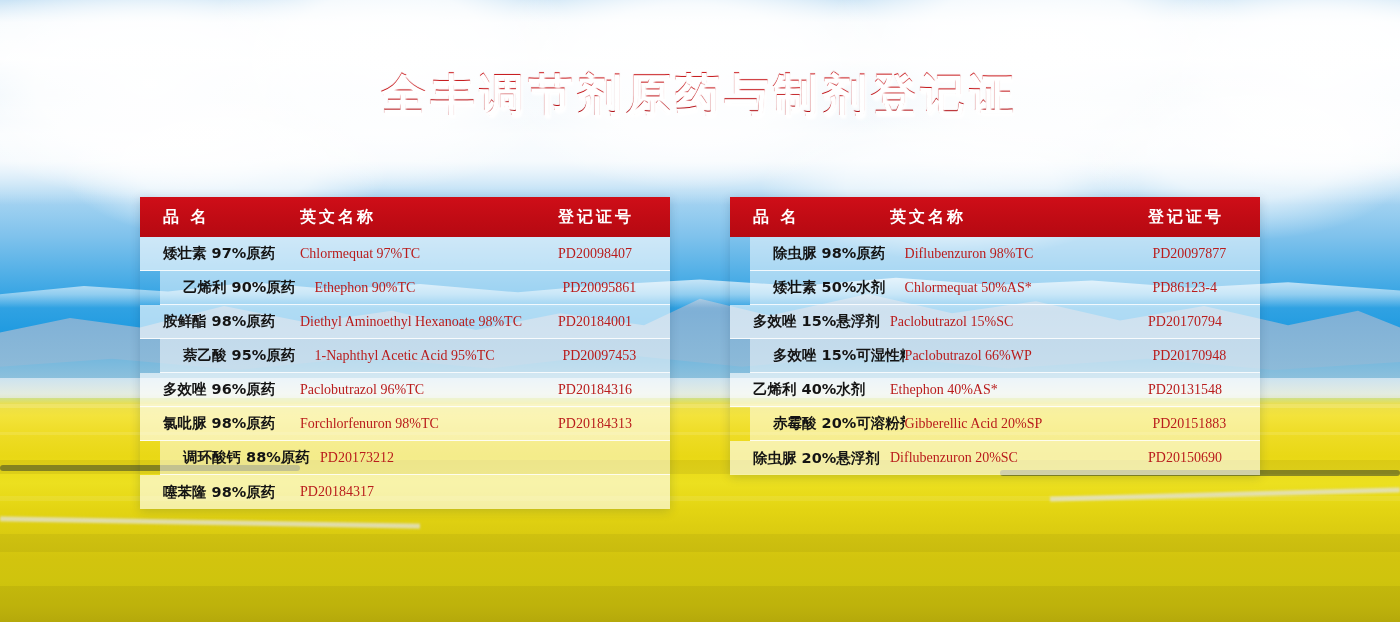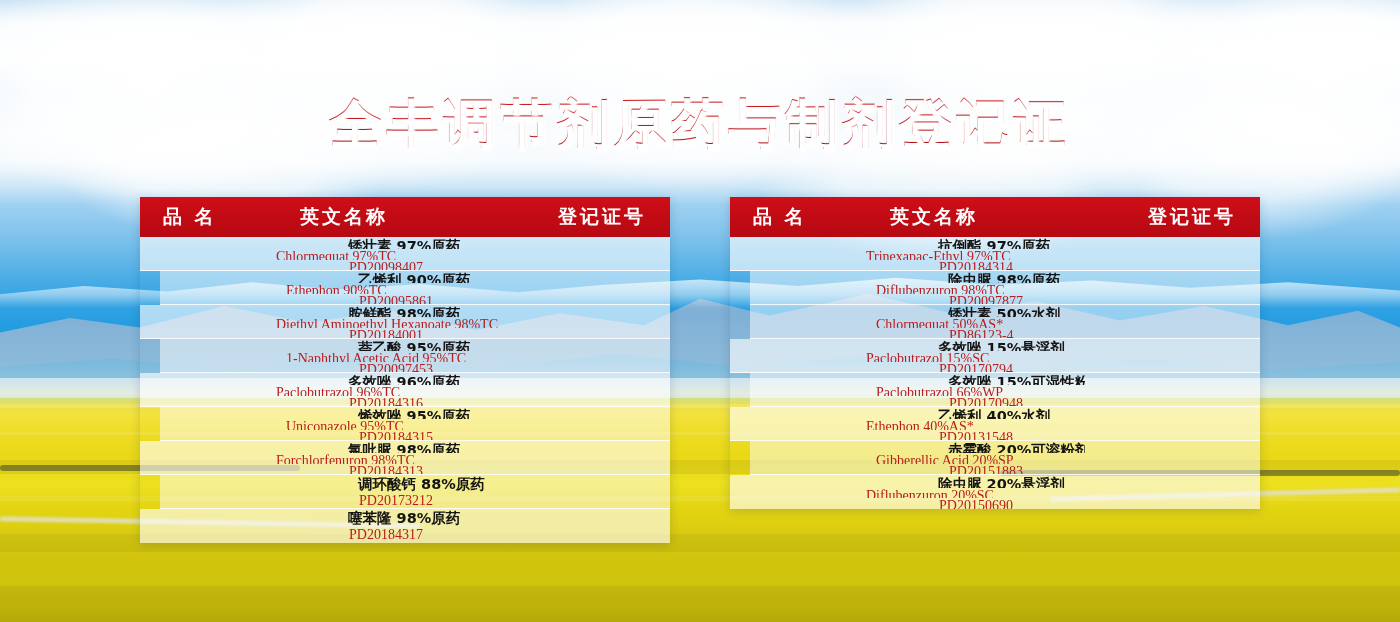"全丰调节剂原药与制剂登记证" .title { font-size: 52px -> 44px; margin-top: 25px -> none }
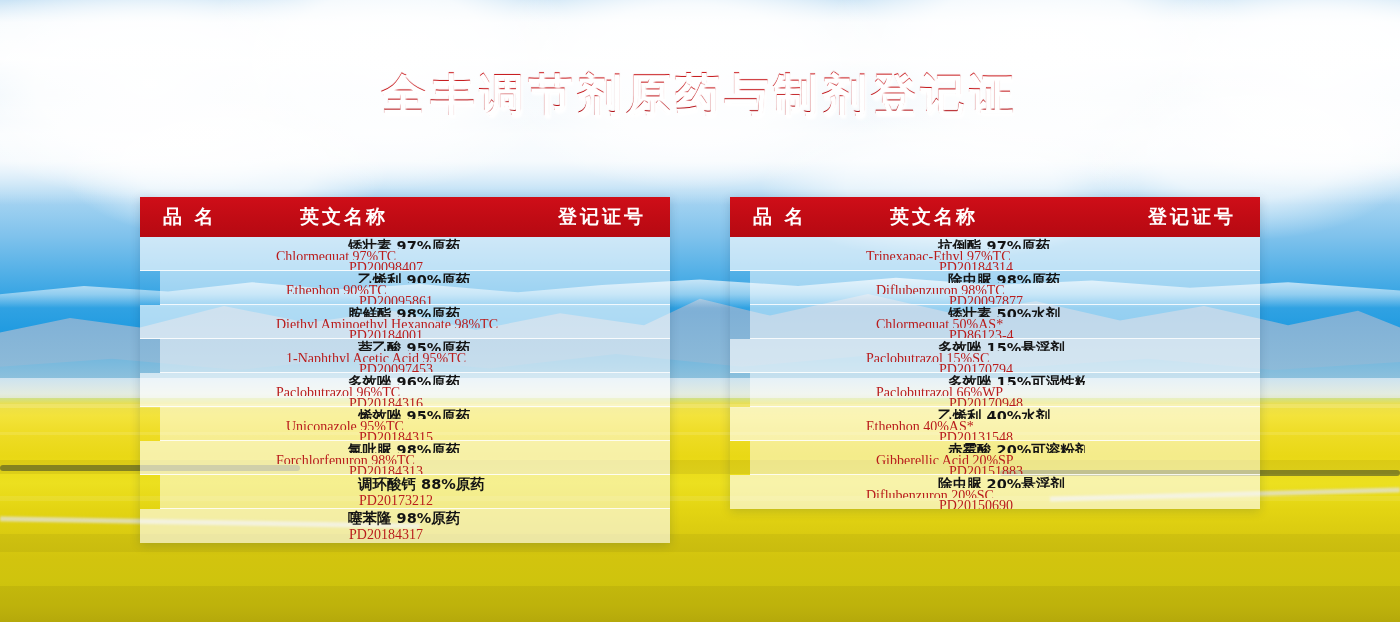"品 名" .thead .cell { font-size: 19px -> 16px }
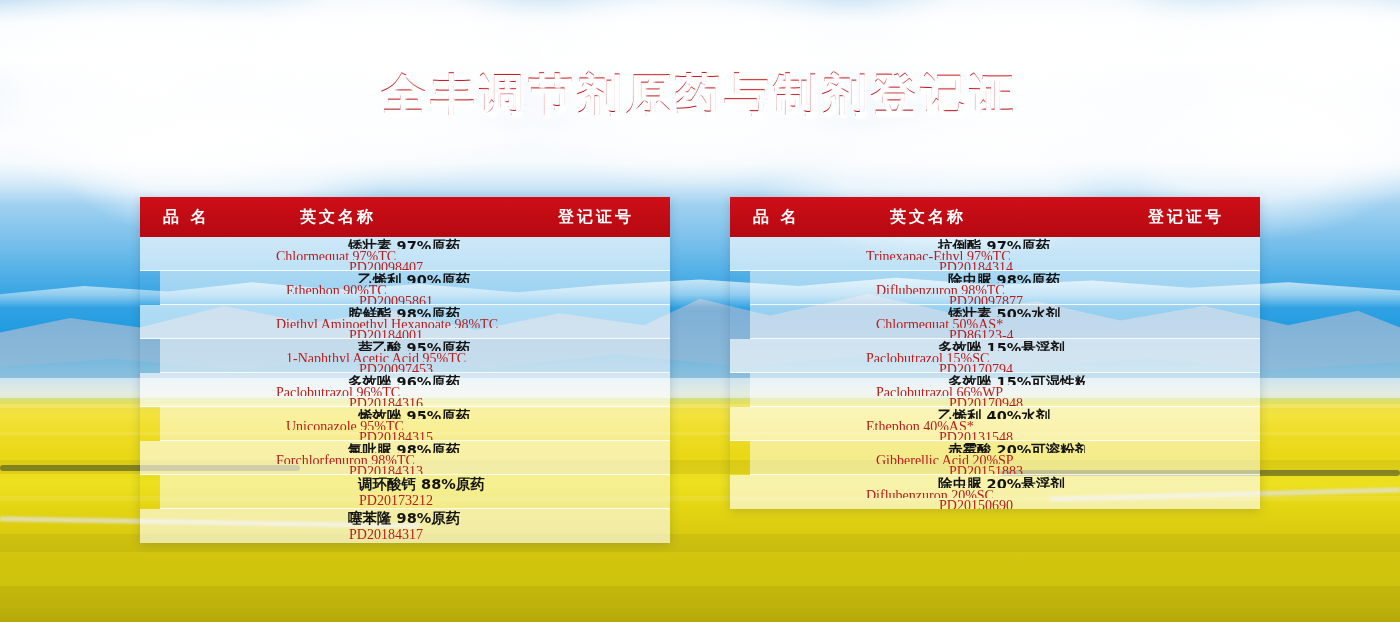"矮壮素 97%原药" .trow { flex-direction: column -> none }
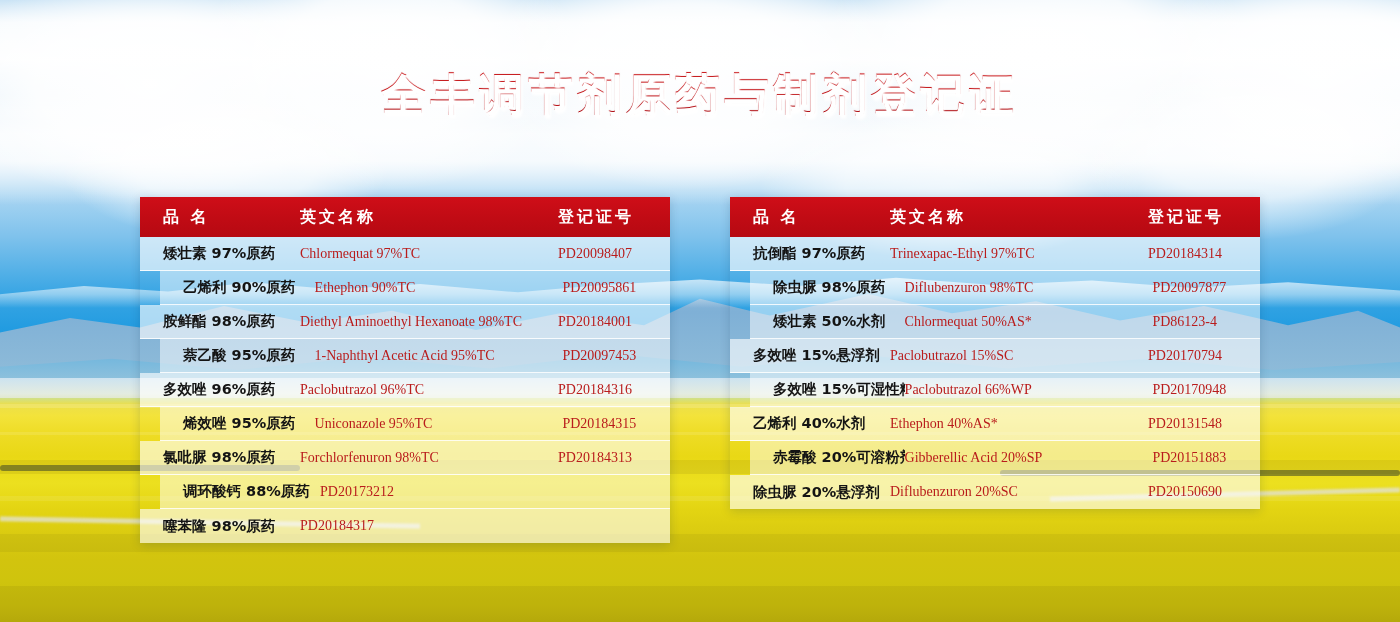"抗倒酯 97%原药" div.trow { html: <div> <div>抗倒酯 97%原药</div> <div>Trinexapac-Ethyl 97%TC</div> <div>PD20184314</div> </div> -> none }
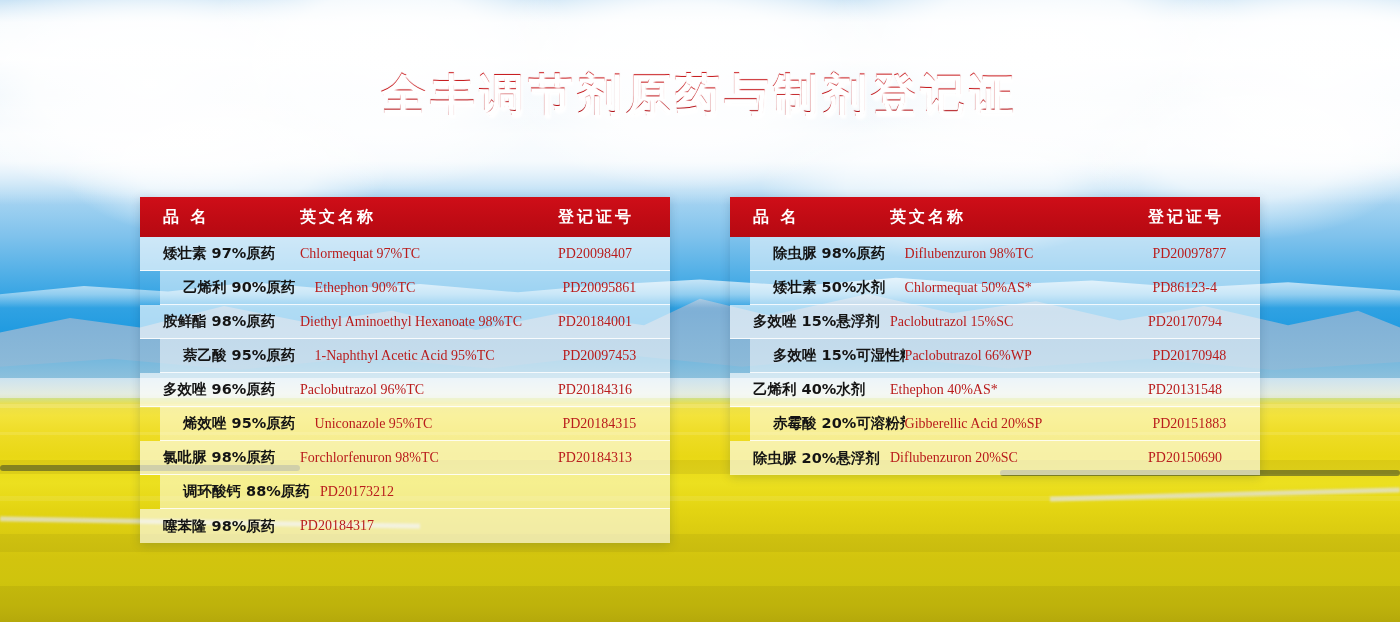"烯效唑 95%原药" div.trow { html: <div> <div>烯效唑 95%原药</div> <div>Uniconazole 95%TC</div> <div>PD20184315</div> </div> -> none }
